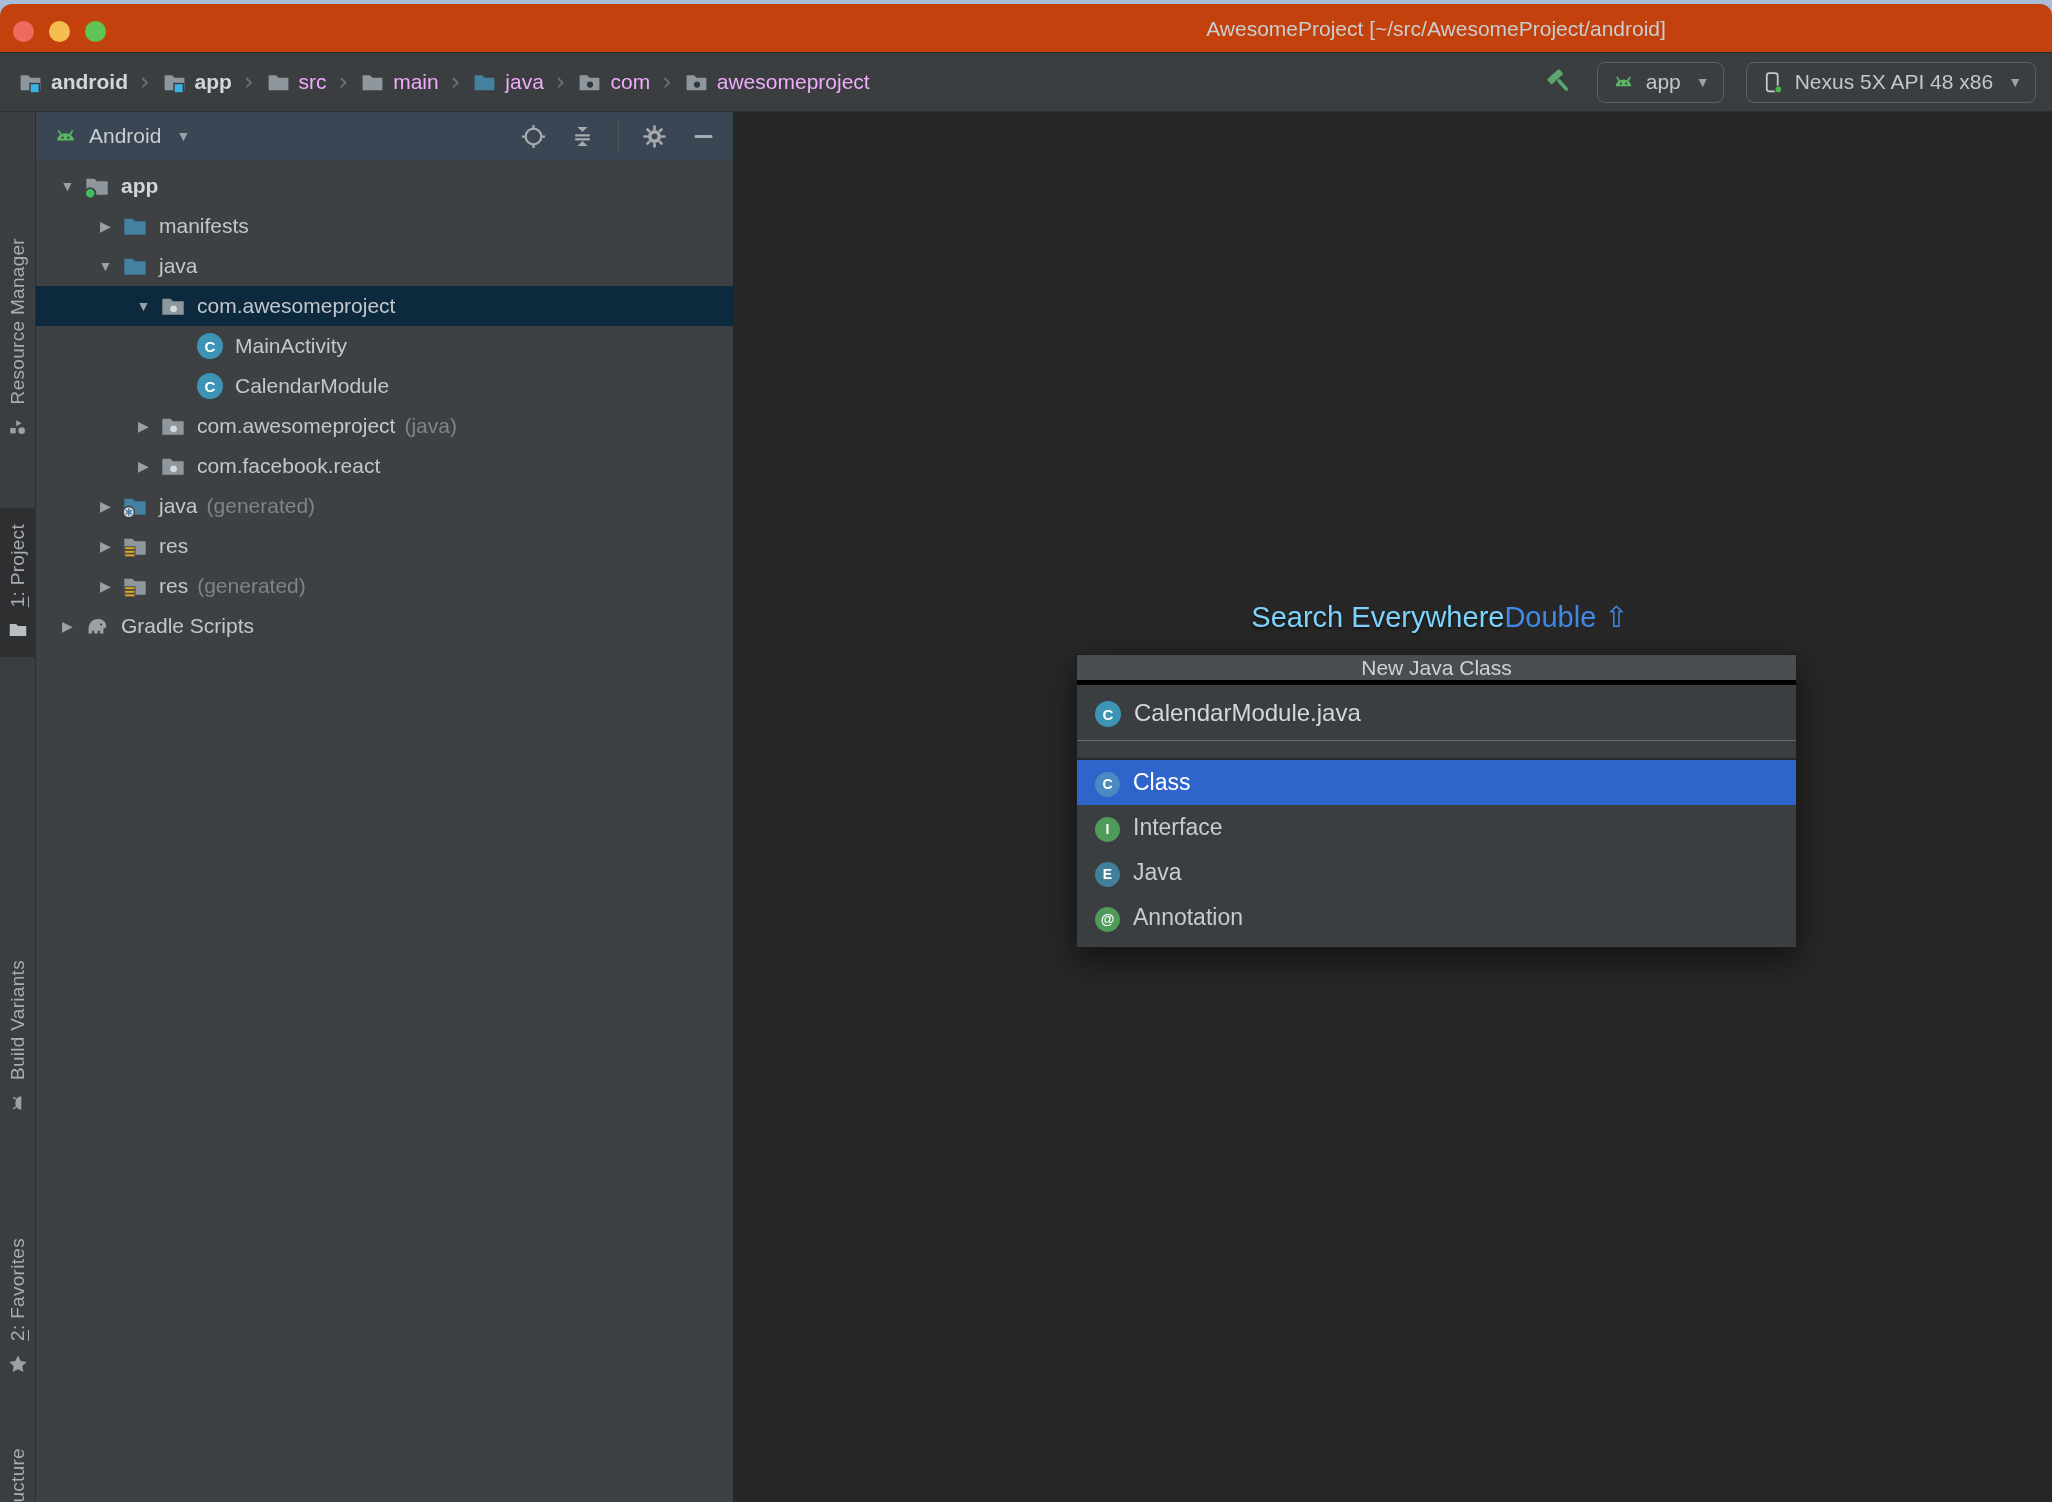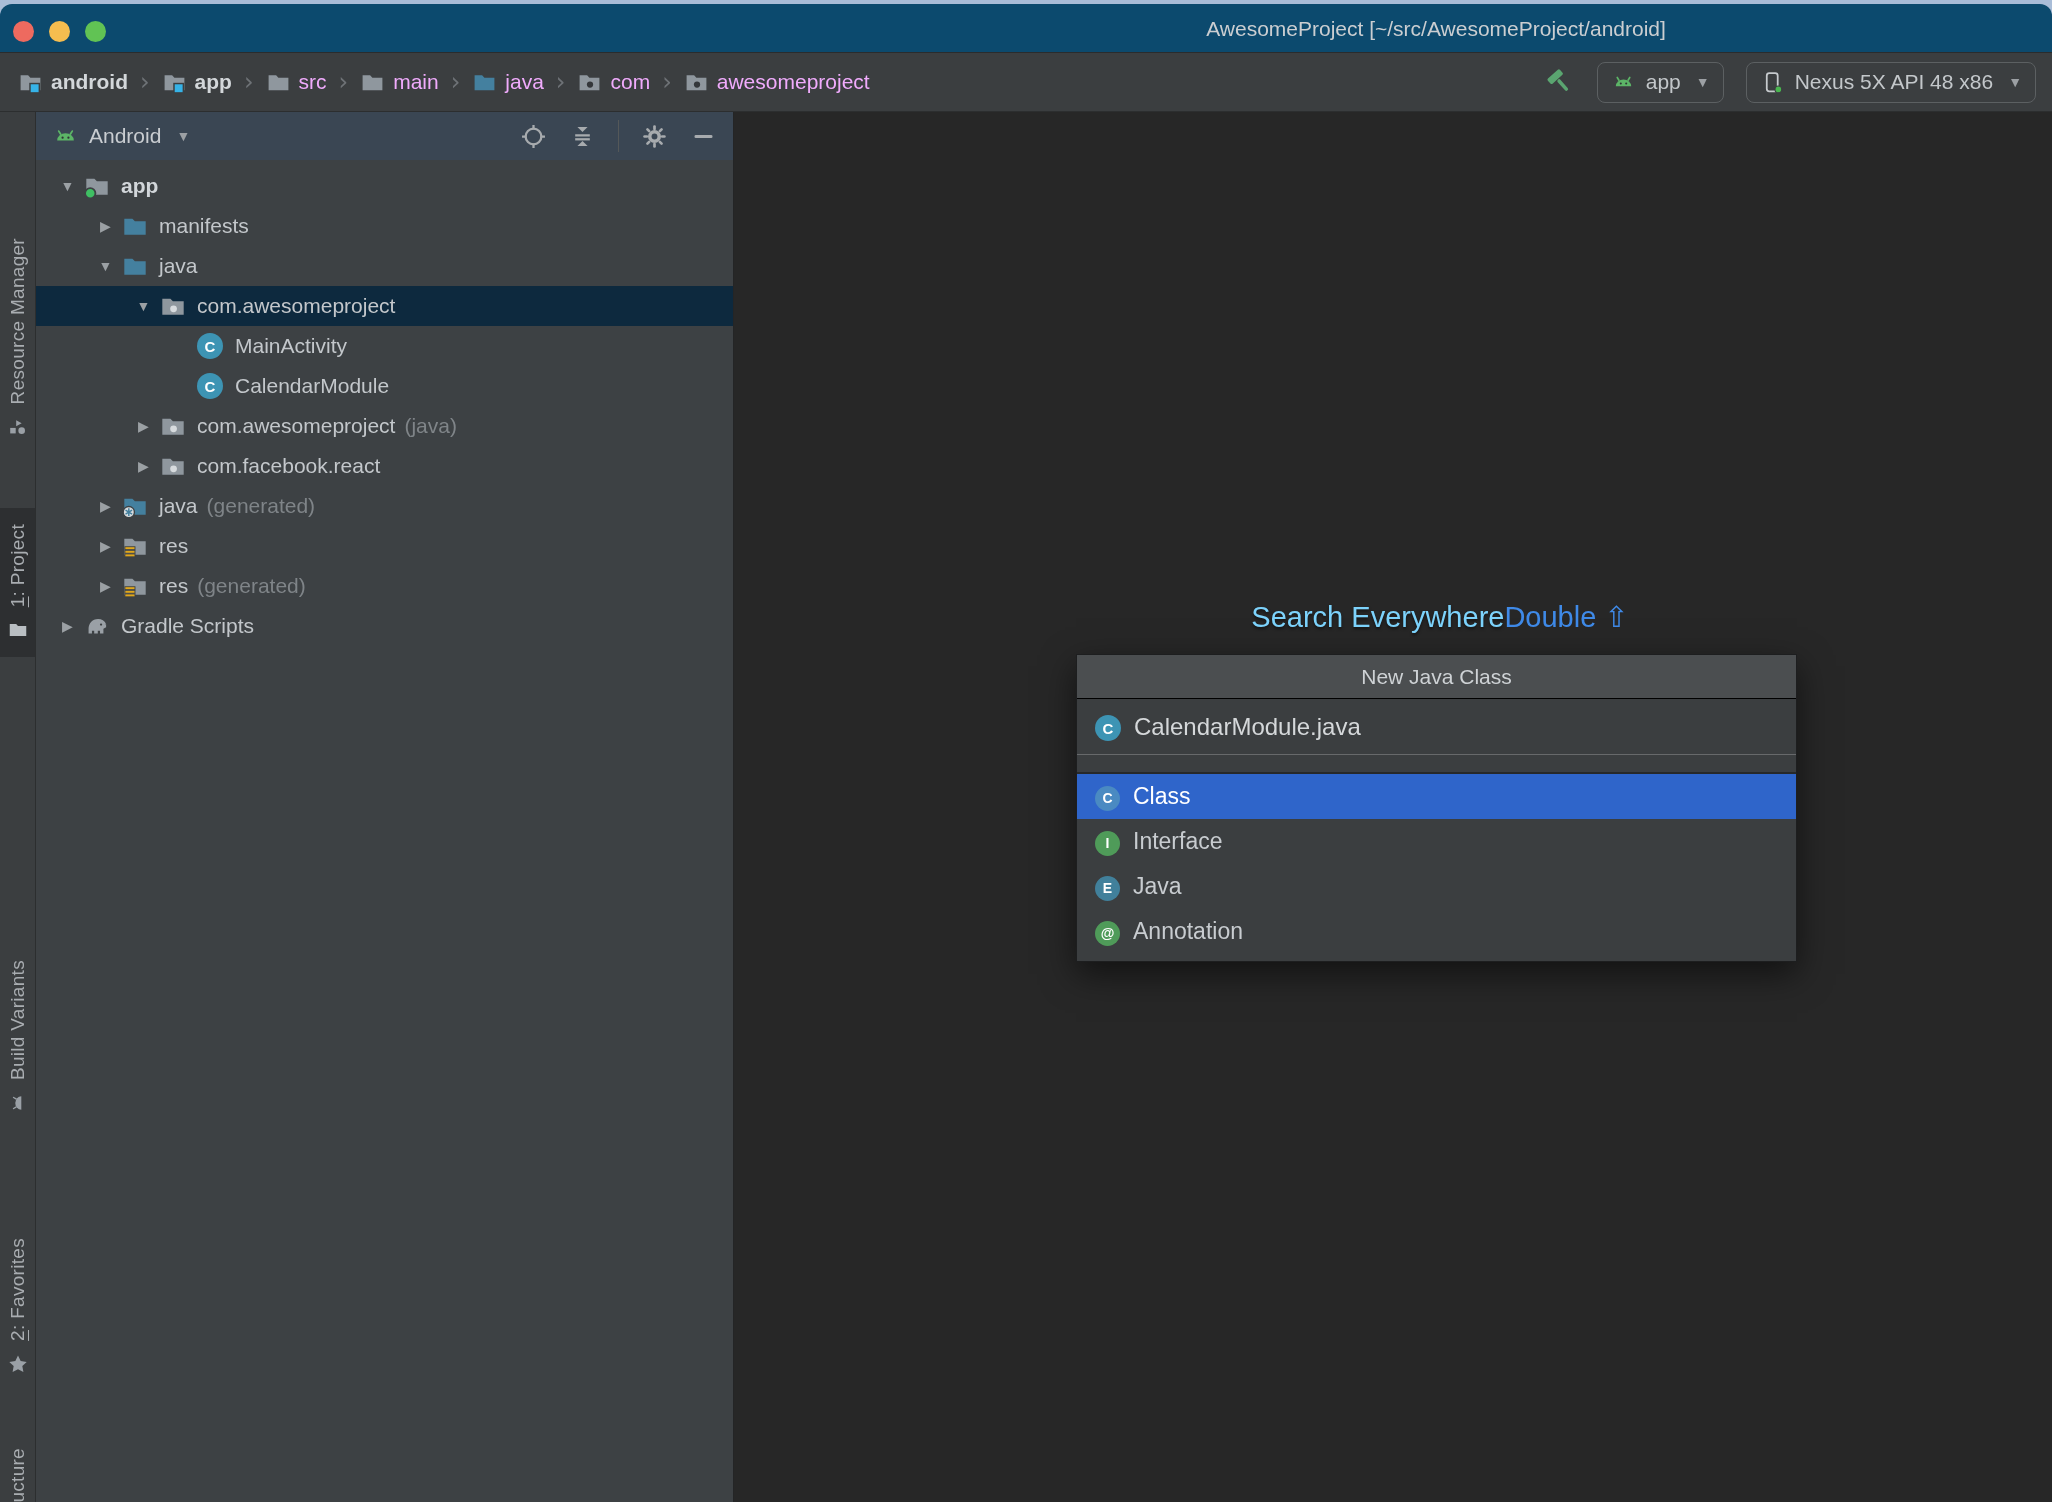"AwesomeProject [~/src/AwesomeProject/android]" #titlebar { background: #0c4a6e -> #c2410c }
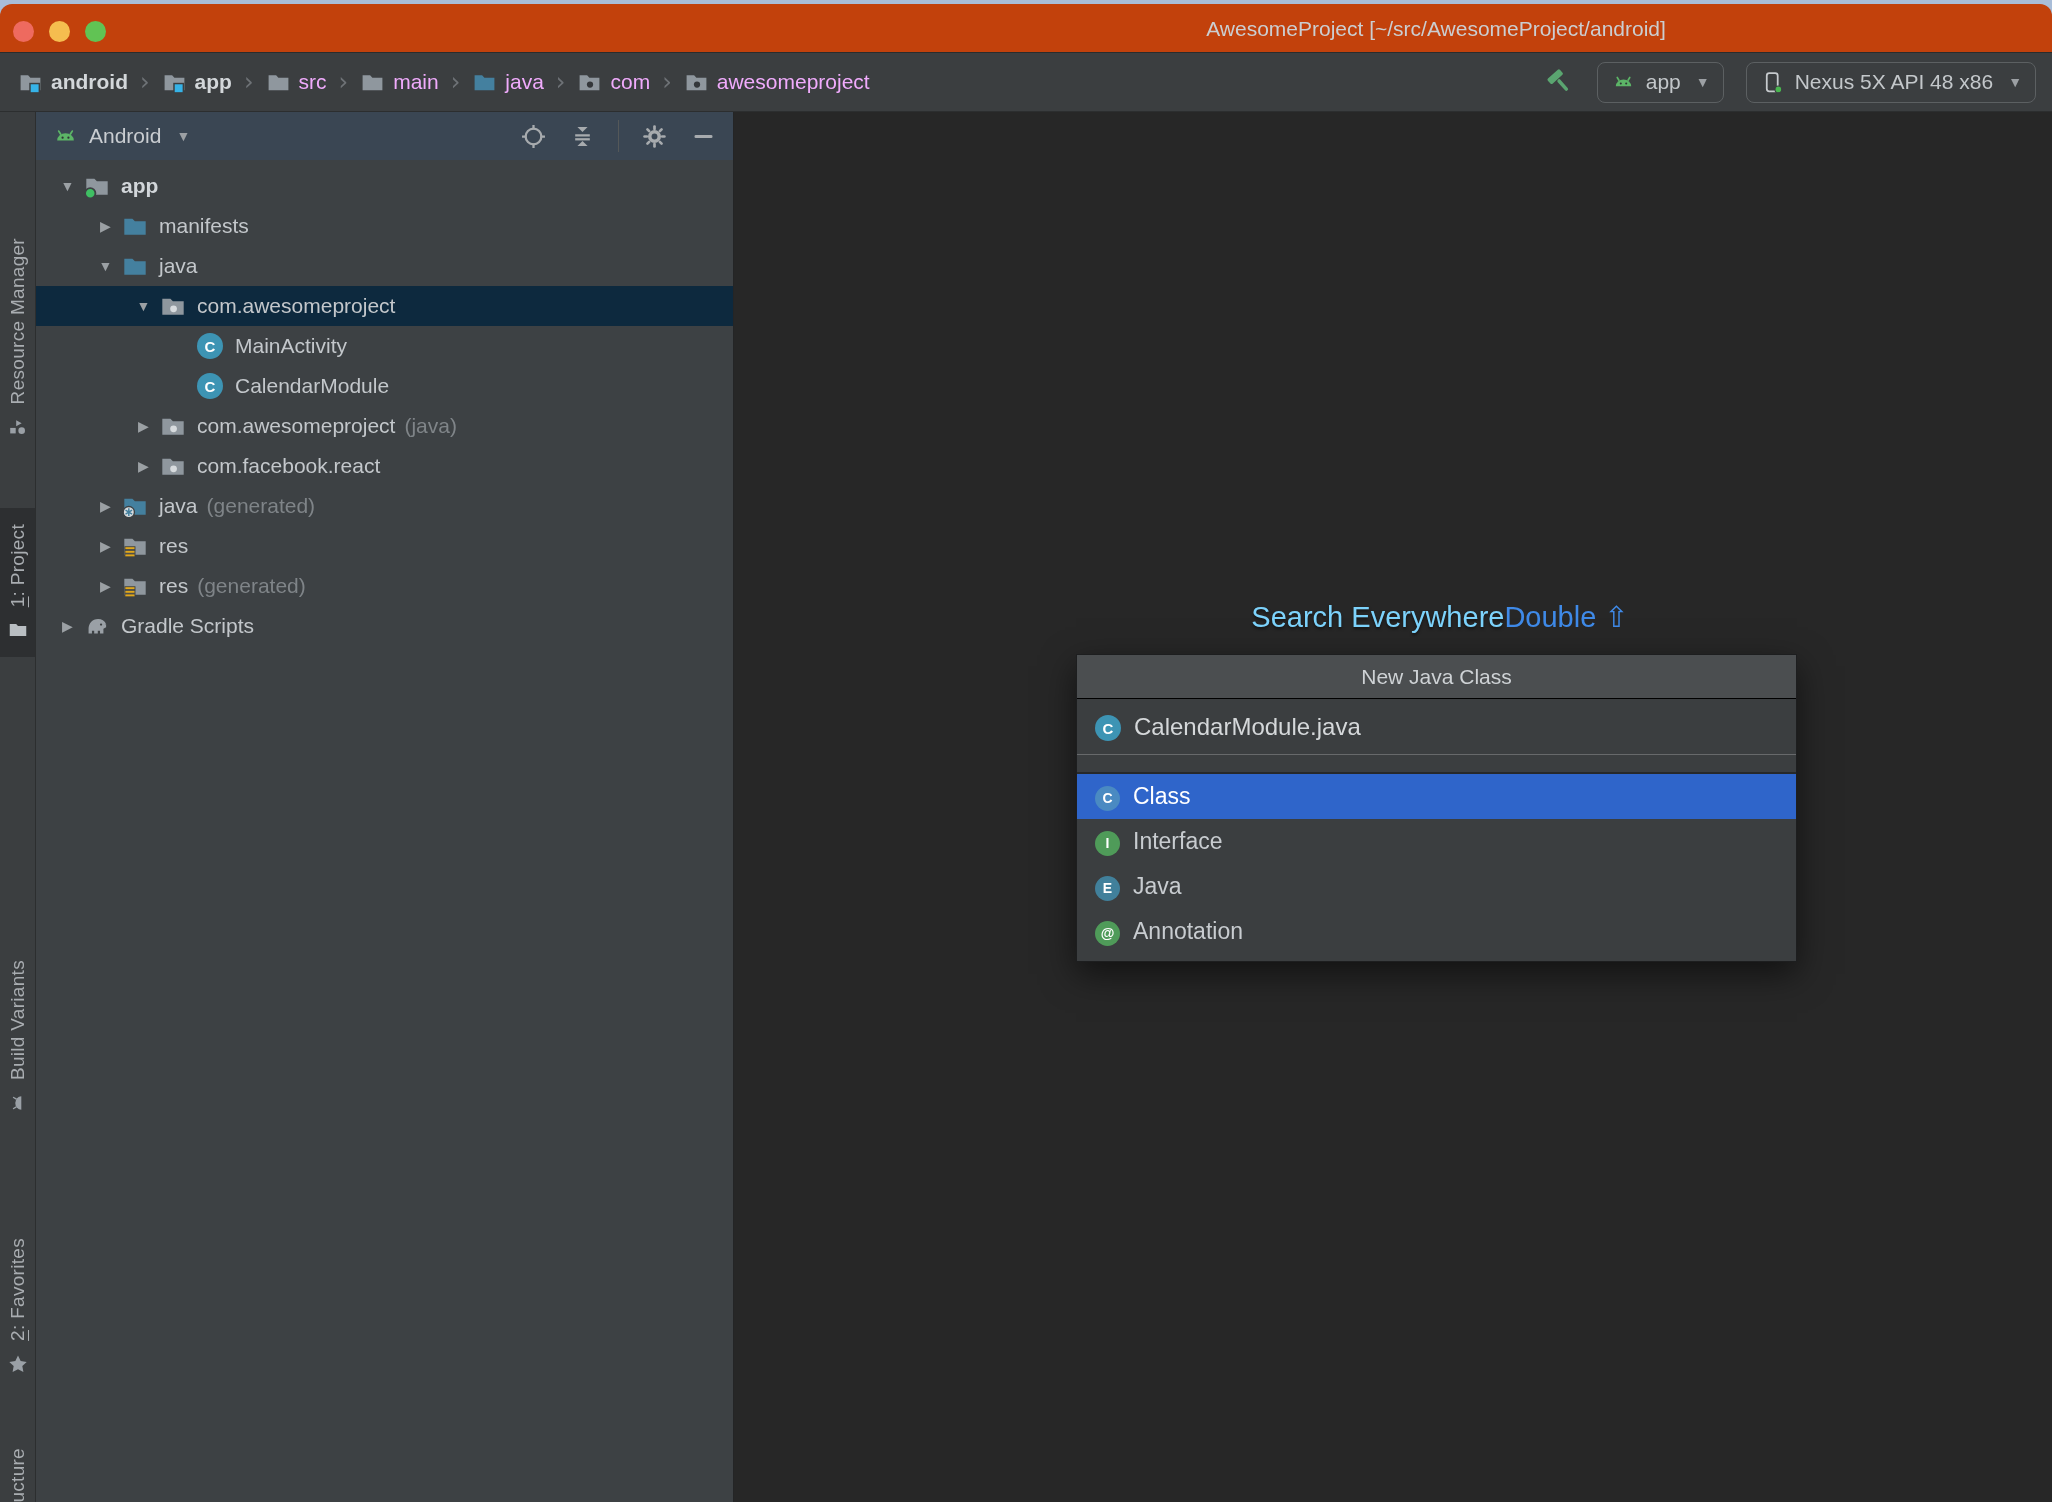"New Java Class" #popup-header { border-bottom: 1px solid #000000 -> 5px solid #000000; height: 44px -> 30px }
